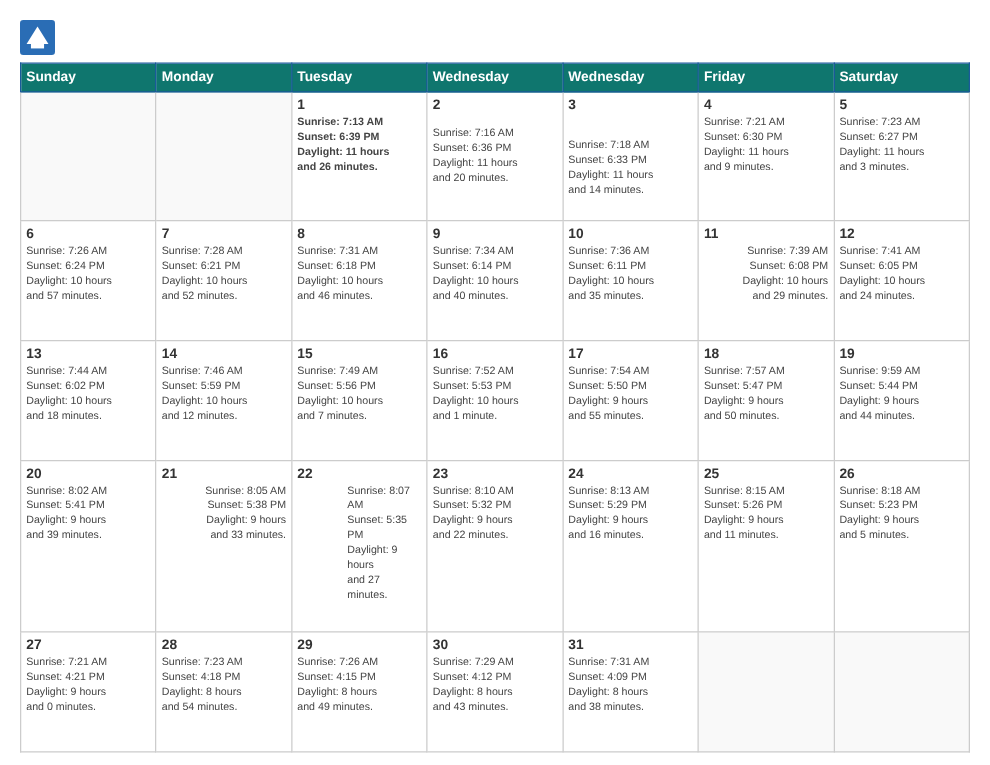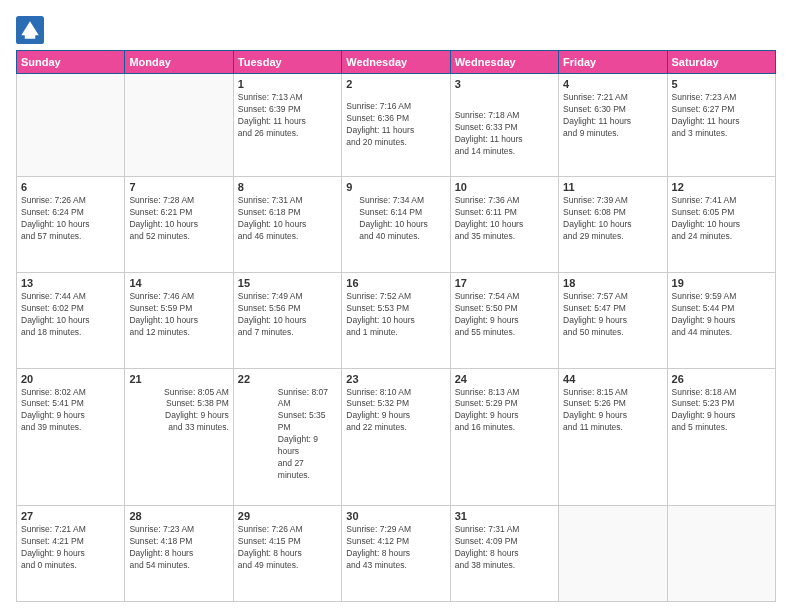"Sunday" .calendar thead th { background-color: #ec4899 -> #0f766e }
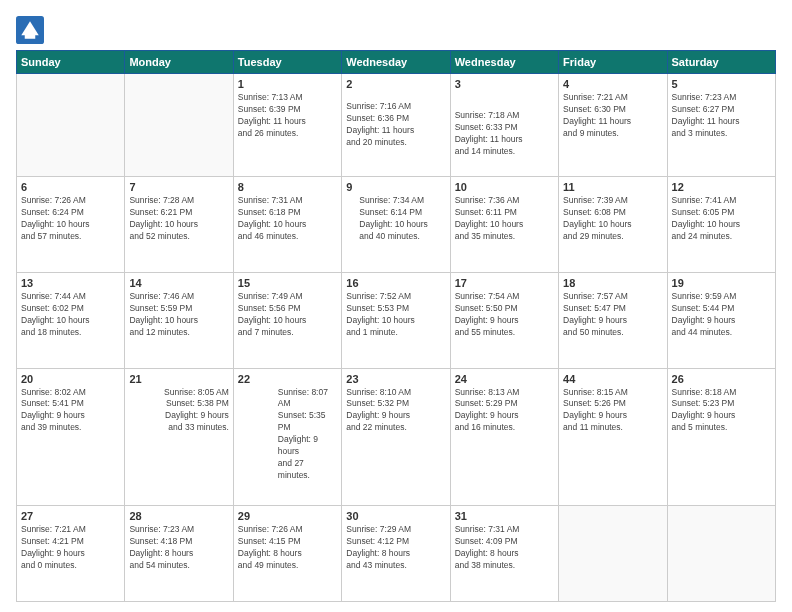"Sunrise: 7:13 AM" div.day-info { font-weight: none -> bold }
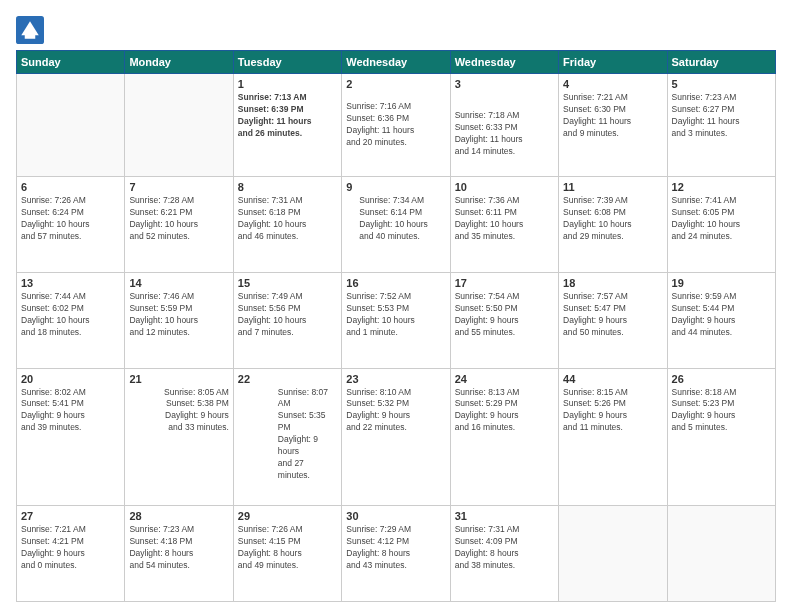"Sunrise: 7:34 AM" div.day-info { margin-left: 13px -> none }
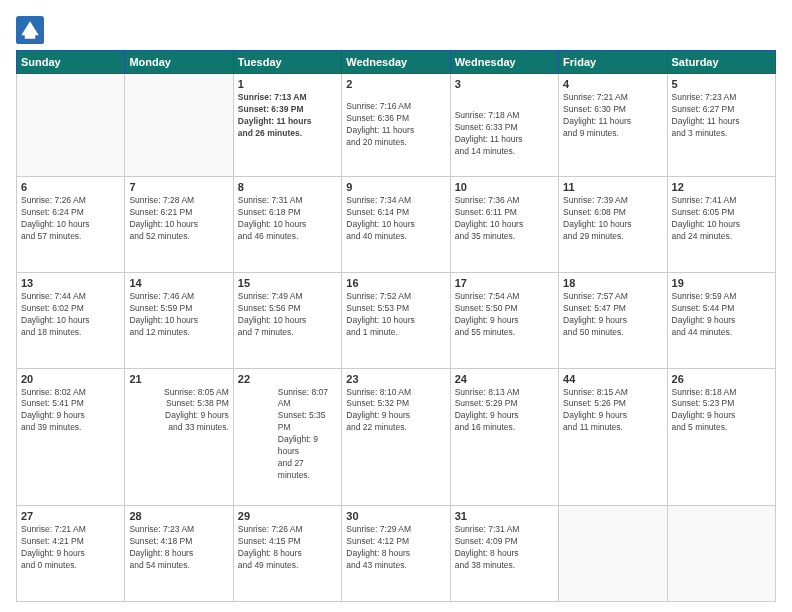"Sunrise: 7:39 AM" div.day-info { text-align: none -> right }
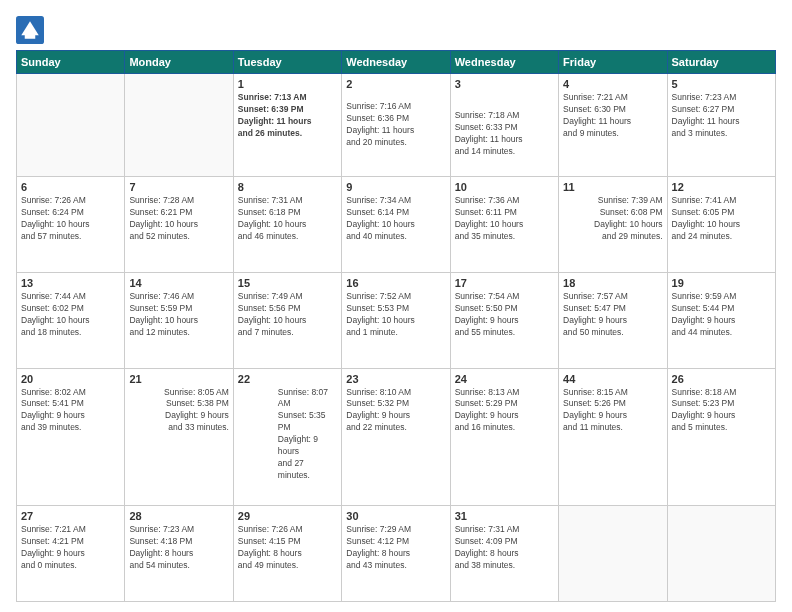"44" span.day-number { text: 44 -> 25 }
